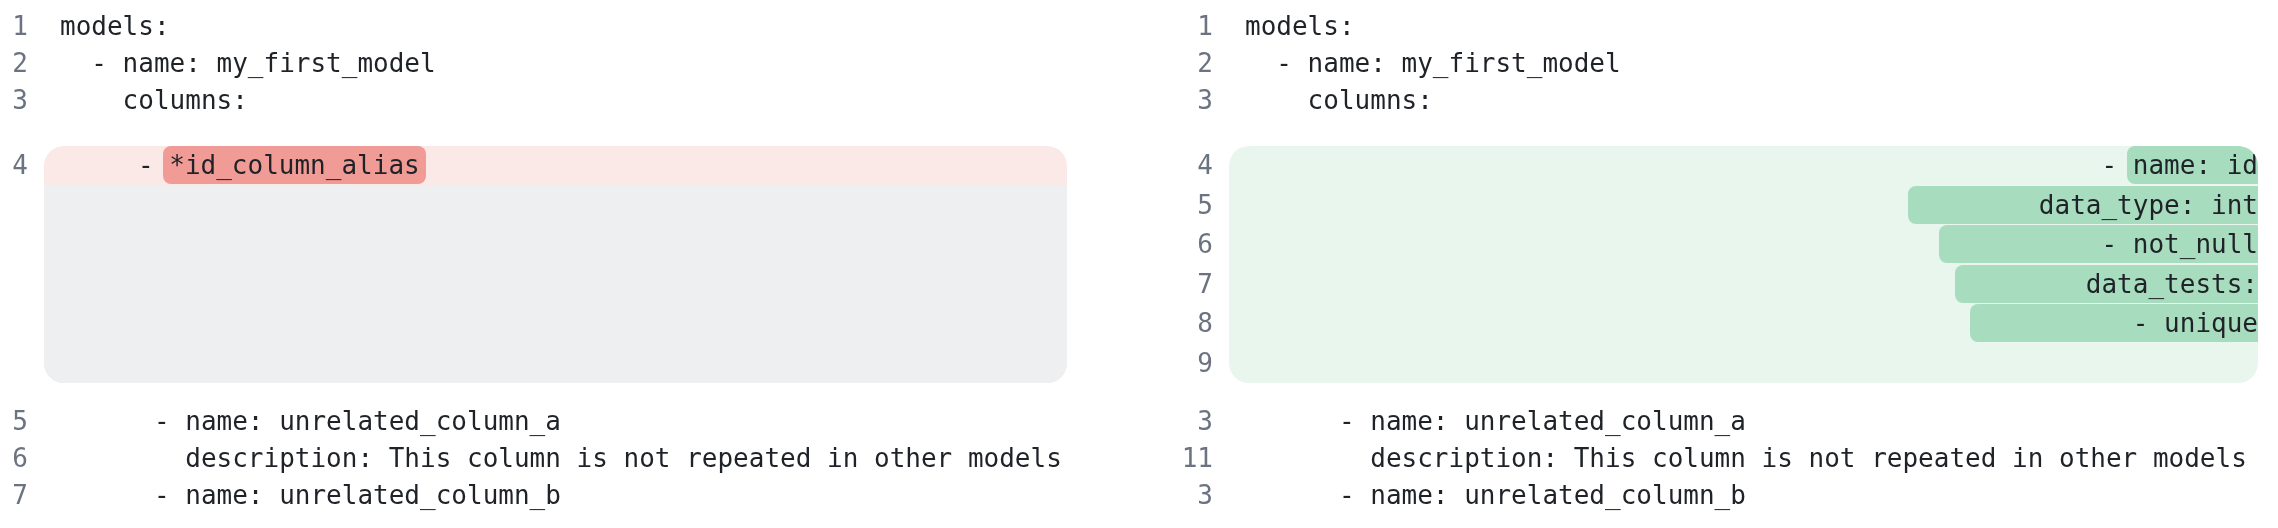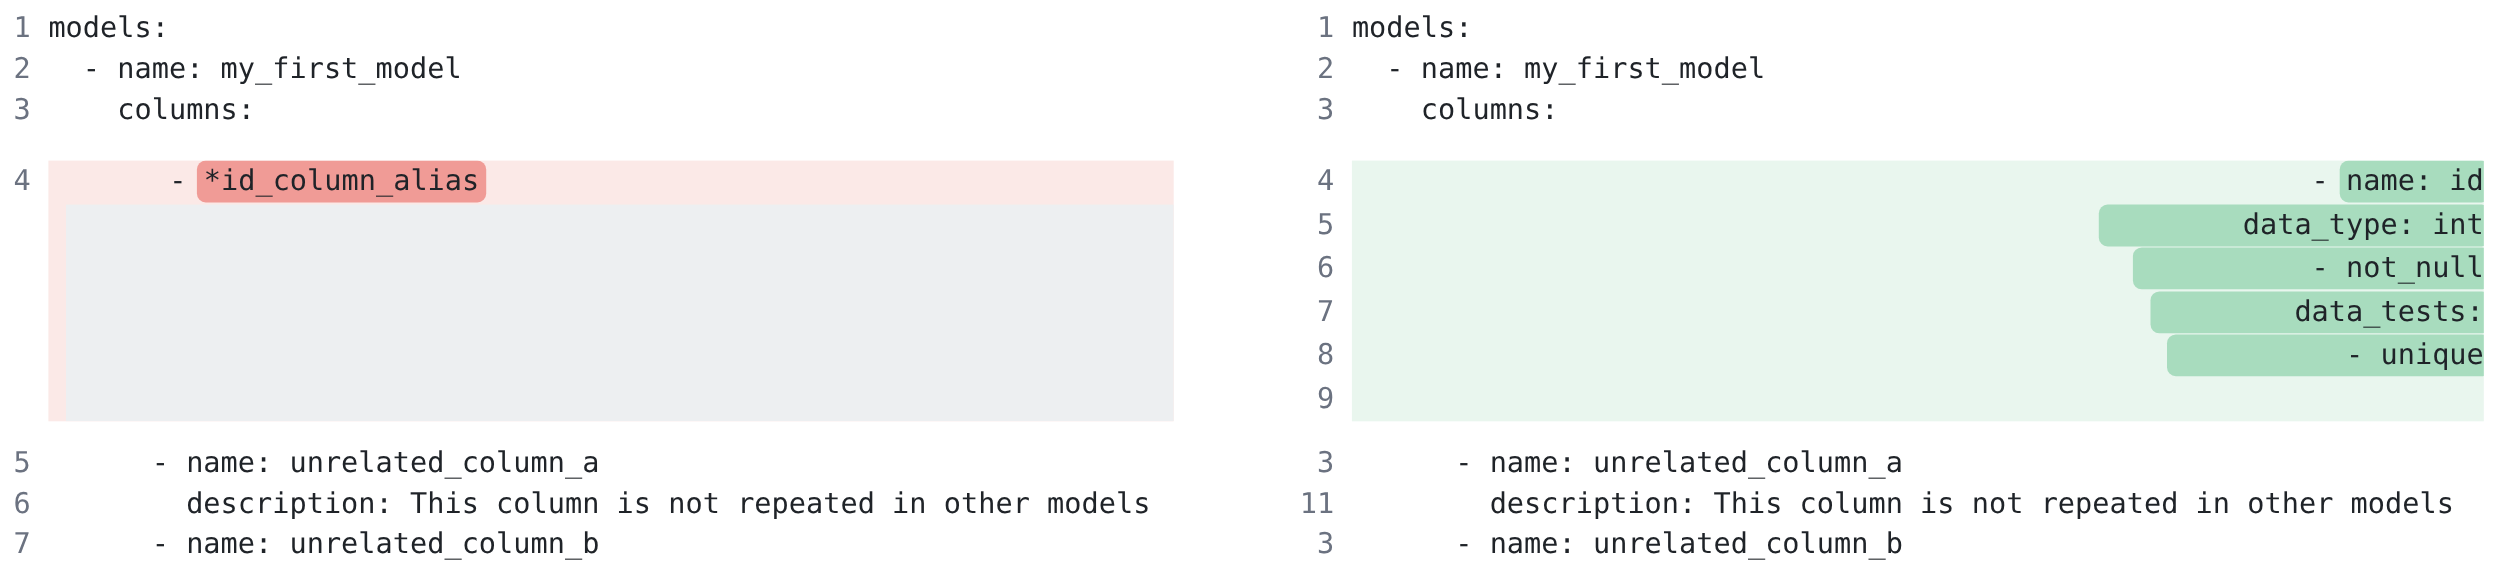"models:" .code { margin-left: 16px -> 32px }
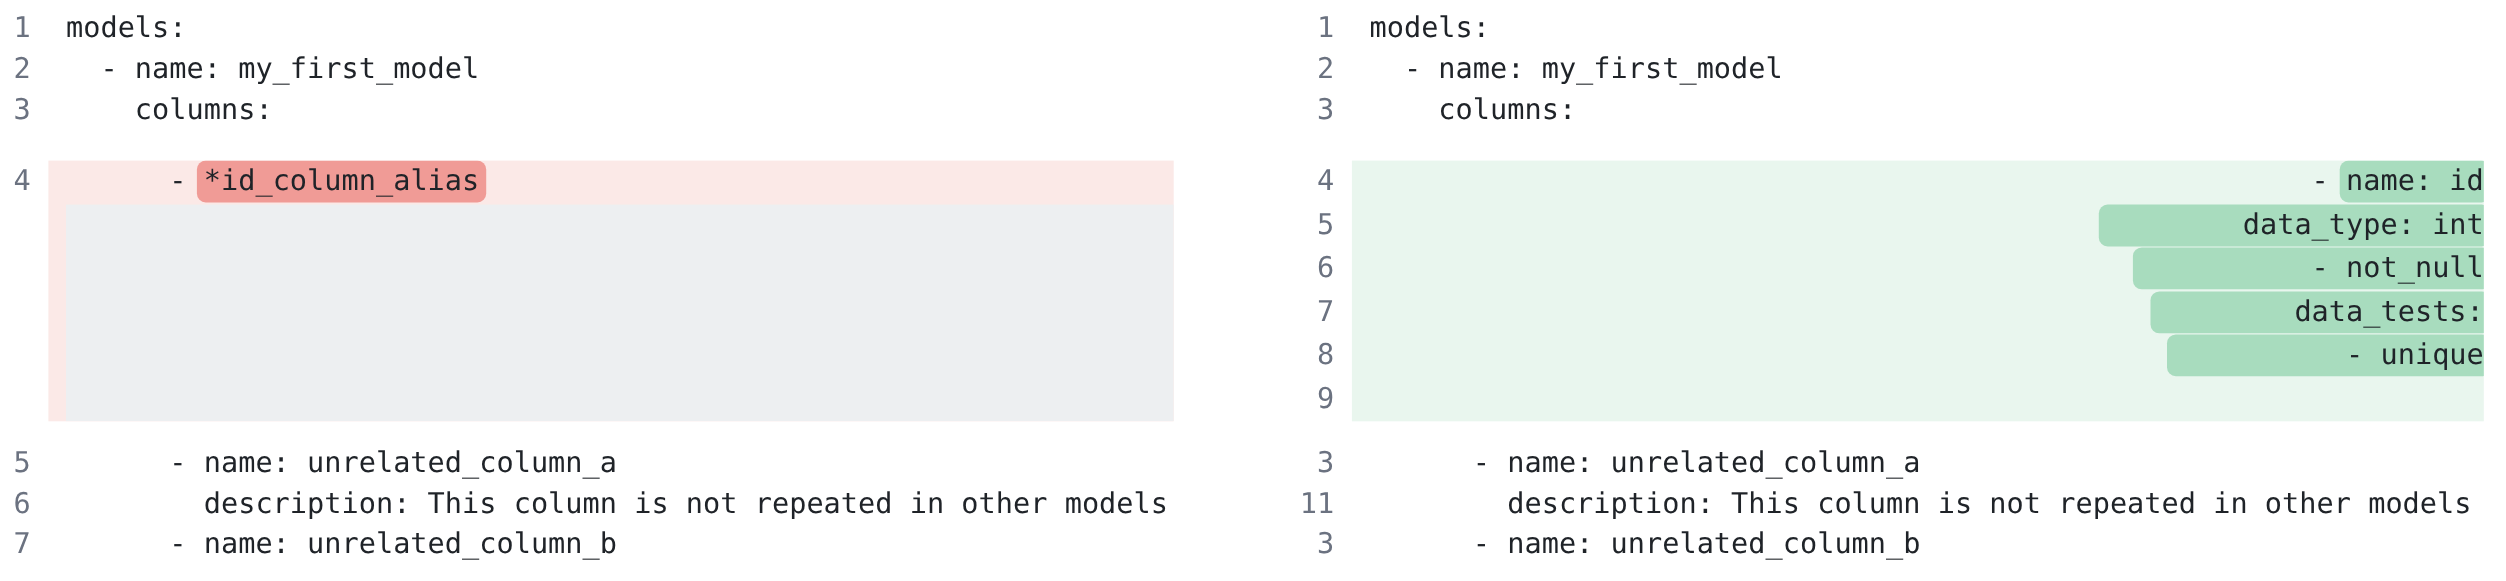"- *id_column_alias" .hunk-body { border-radius: 0 -> 20px; padding-left: 16px -> none }
